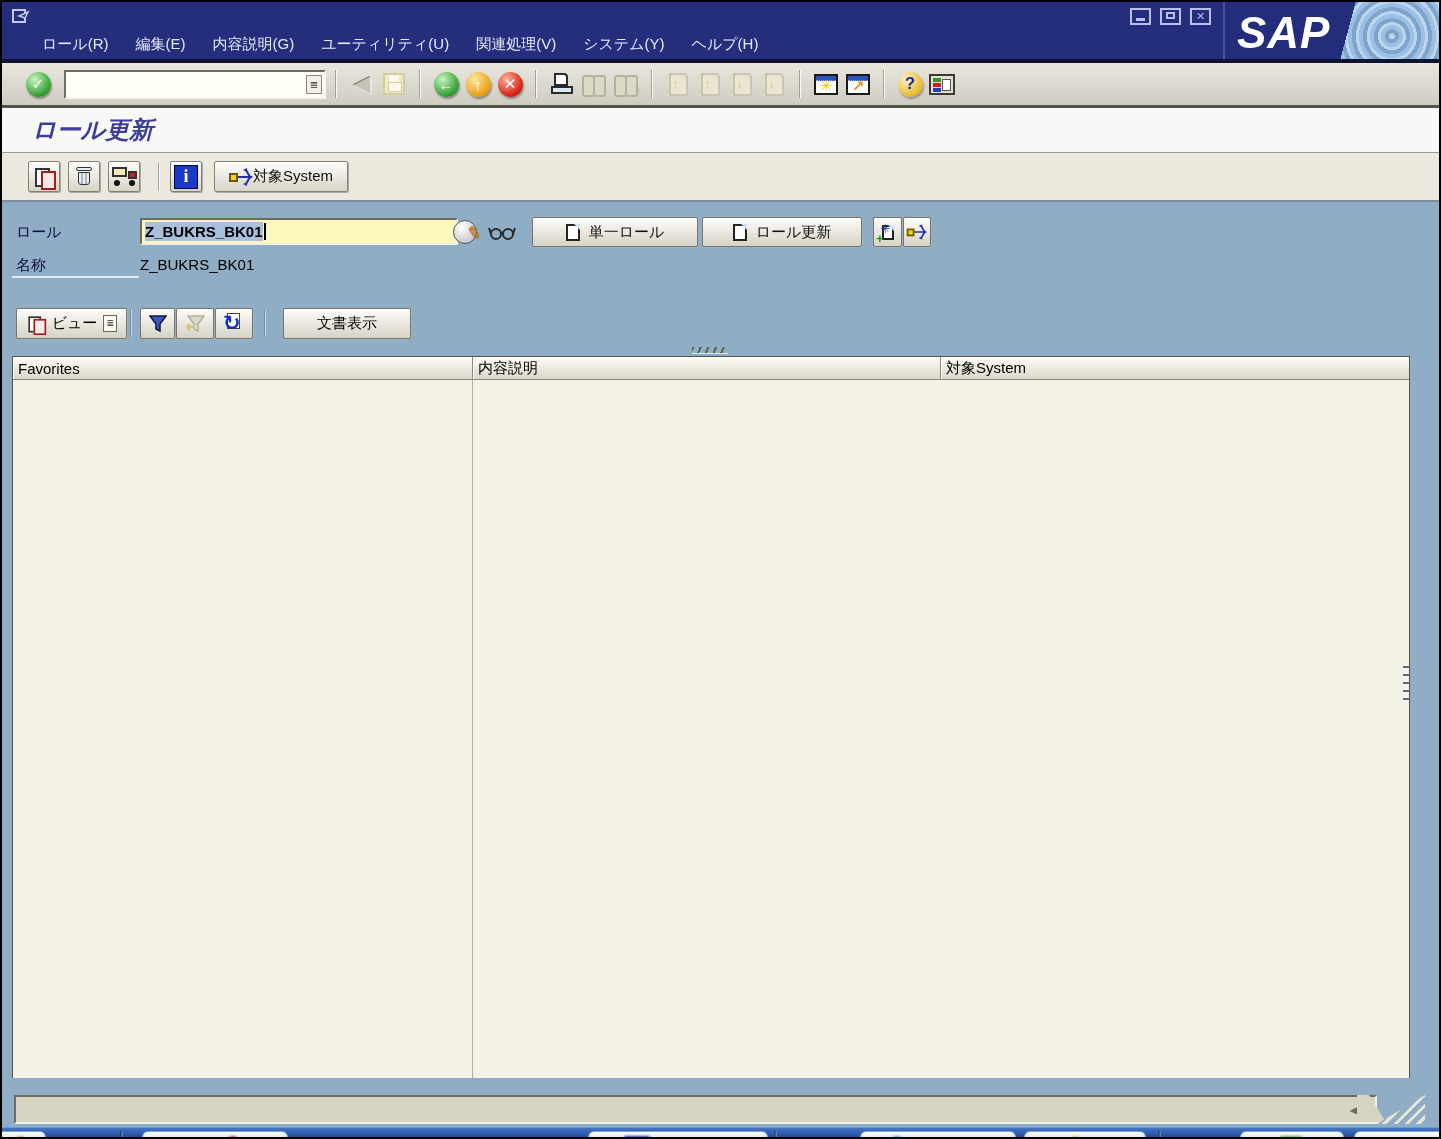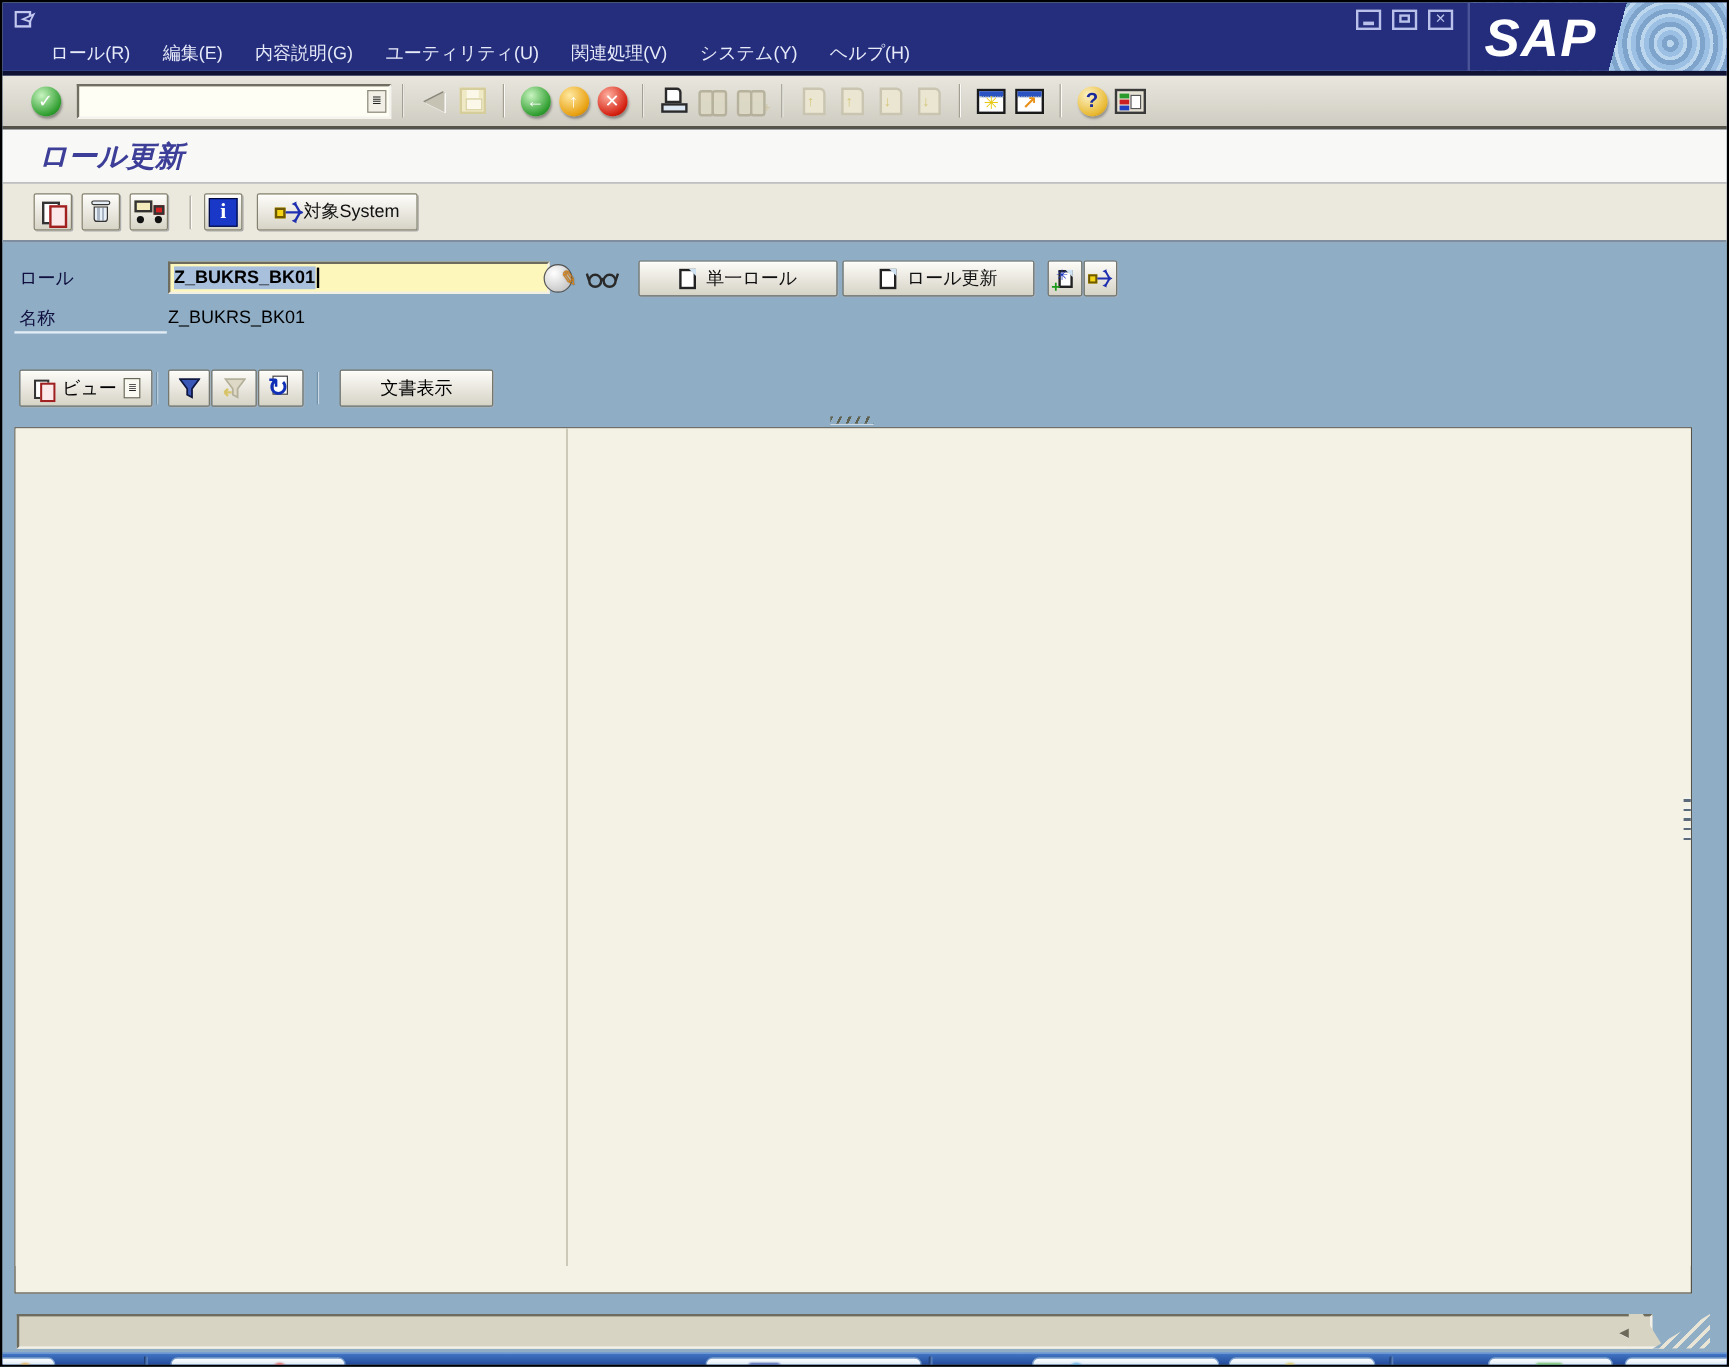"Favorites" div.thead { html: none -> <div> <div>Favorites</div> <div>内容説明</div> <div>対象System</div> </div> }
